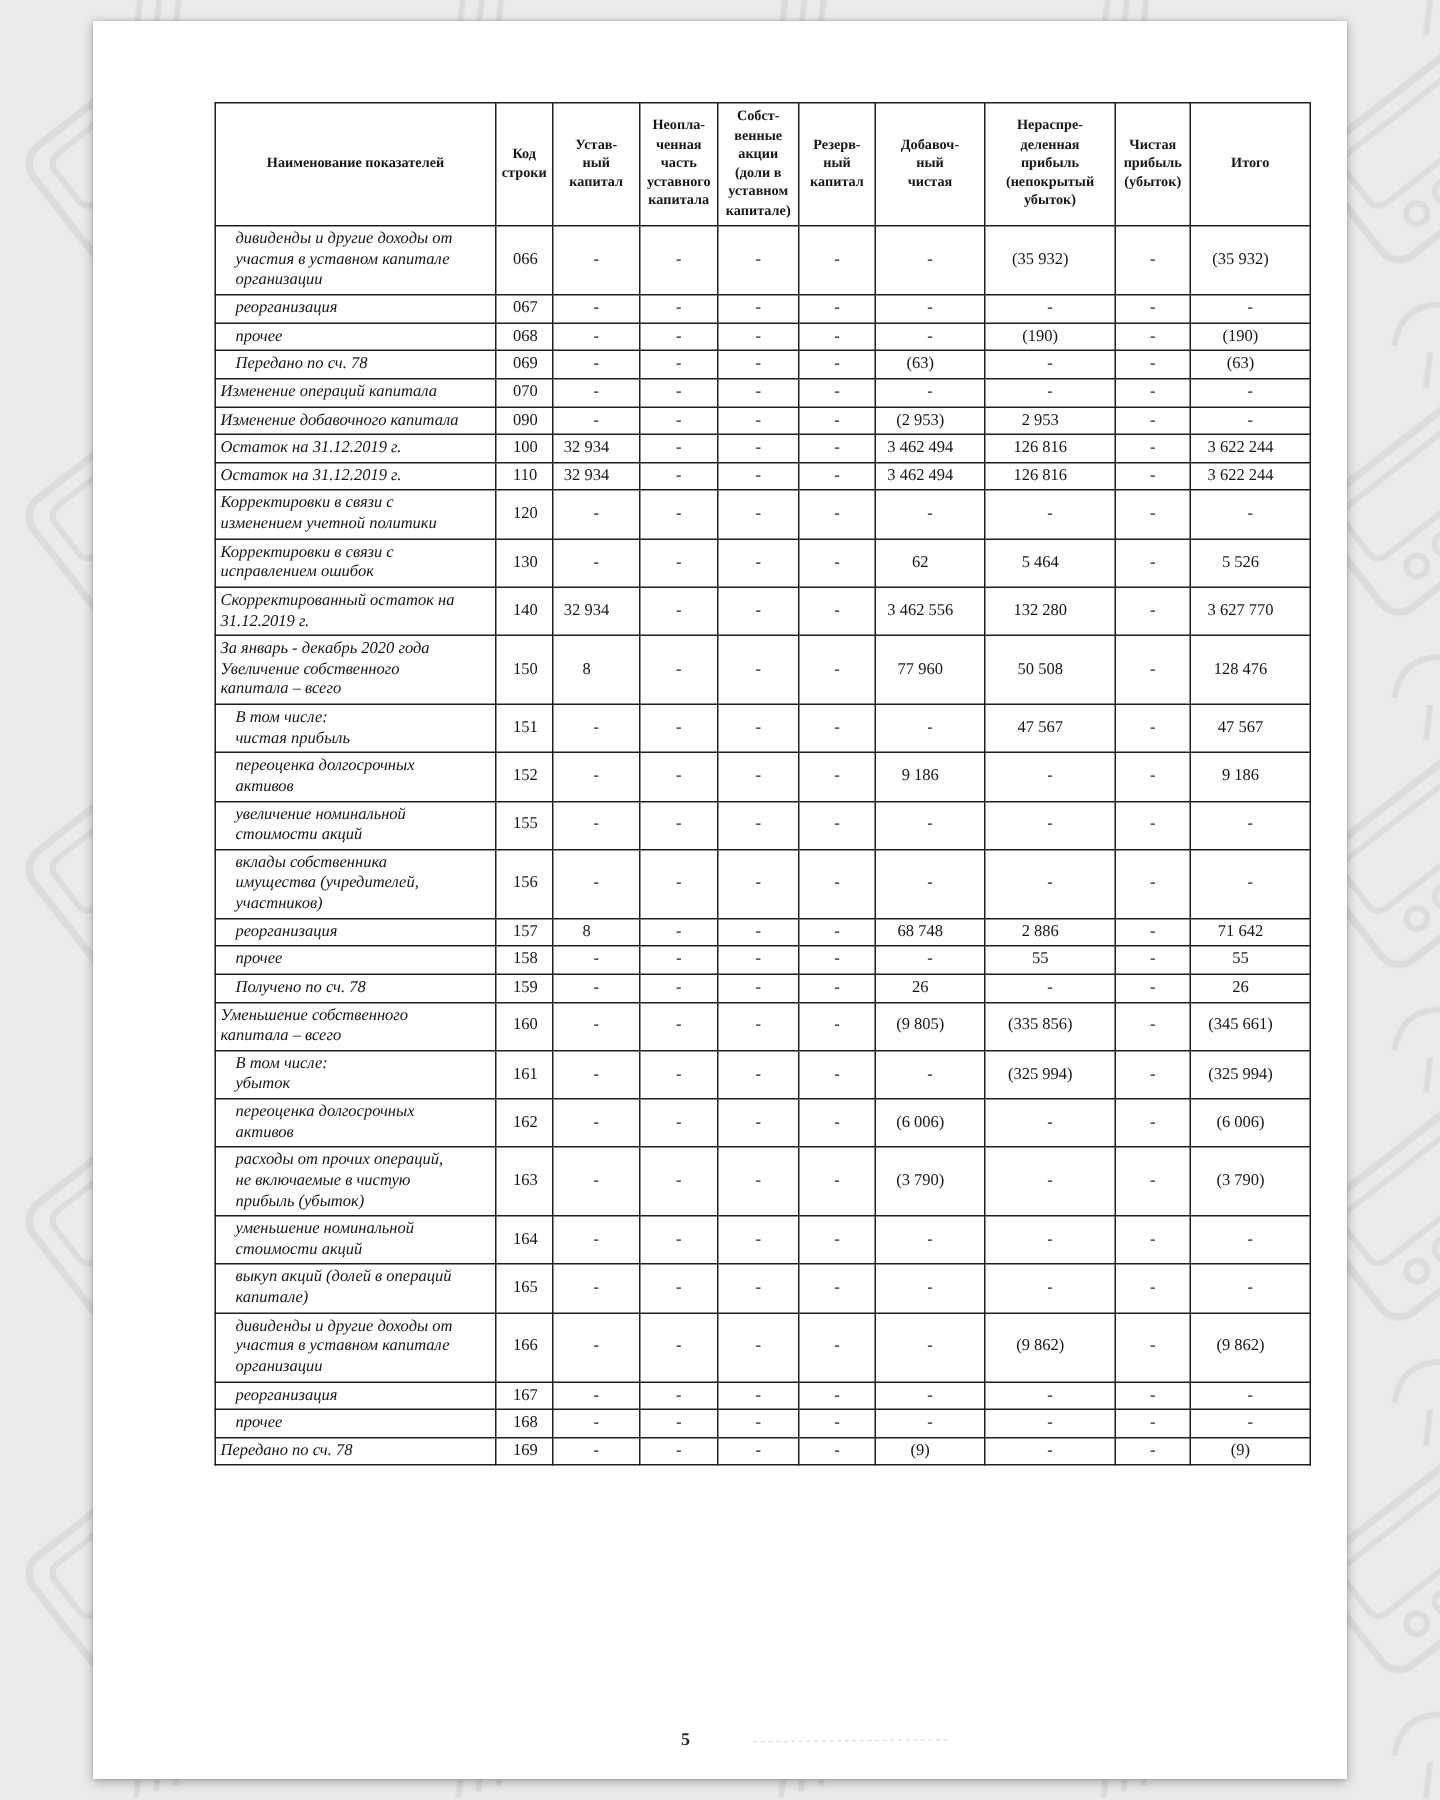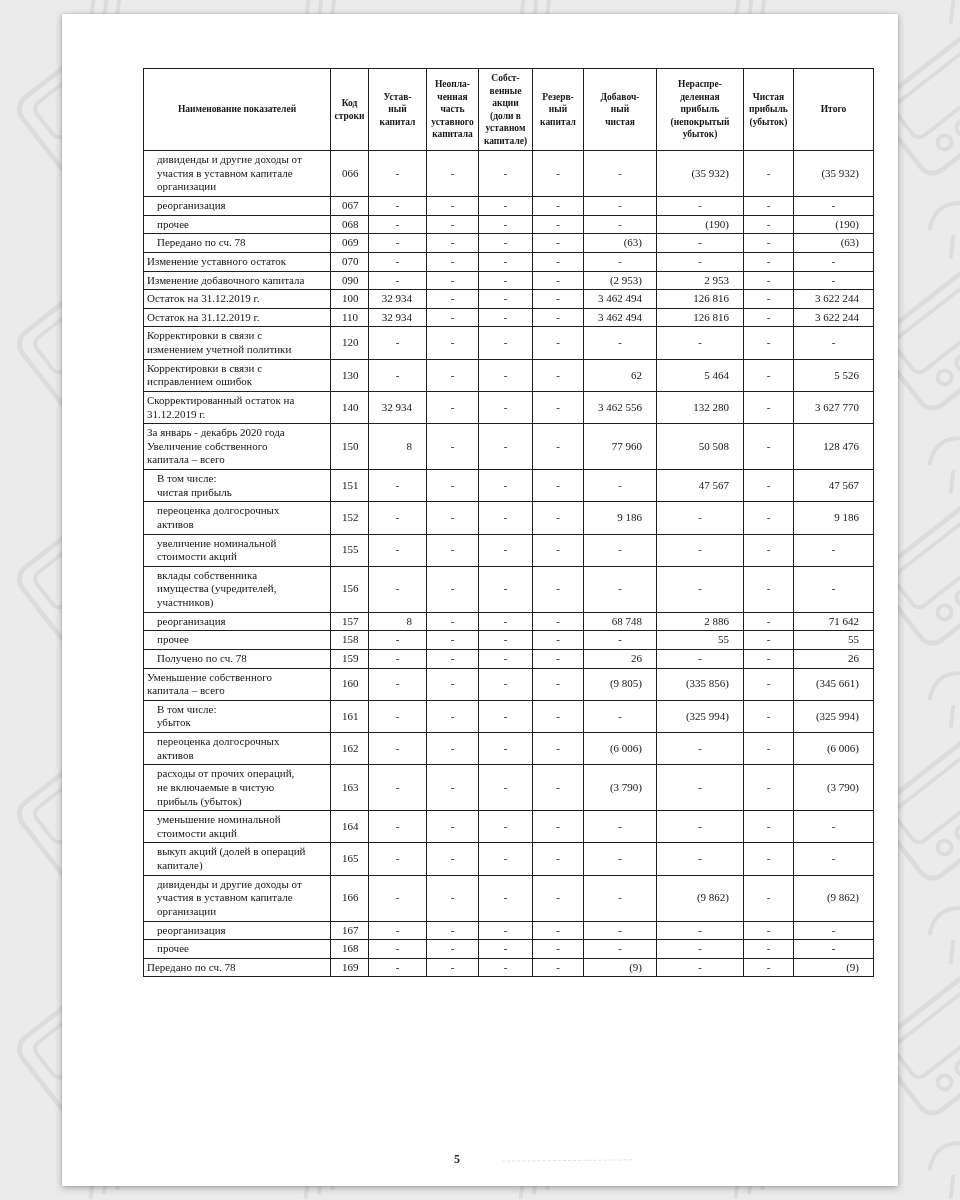"дивиденды и другие доходы от" td.lbl { font-style: none -> italic }
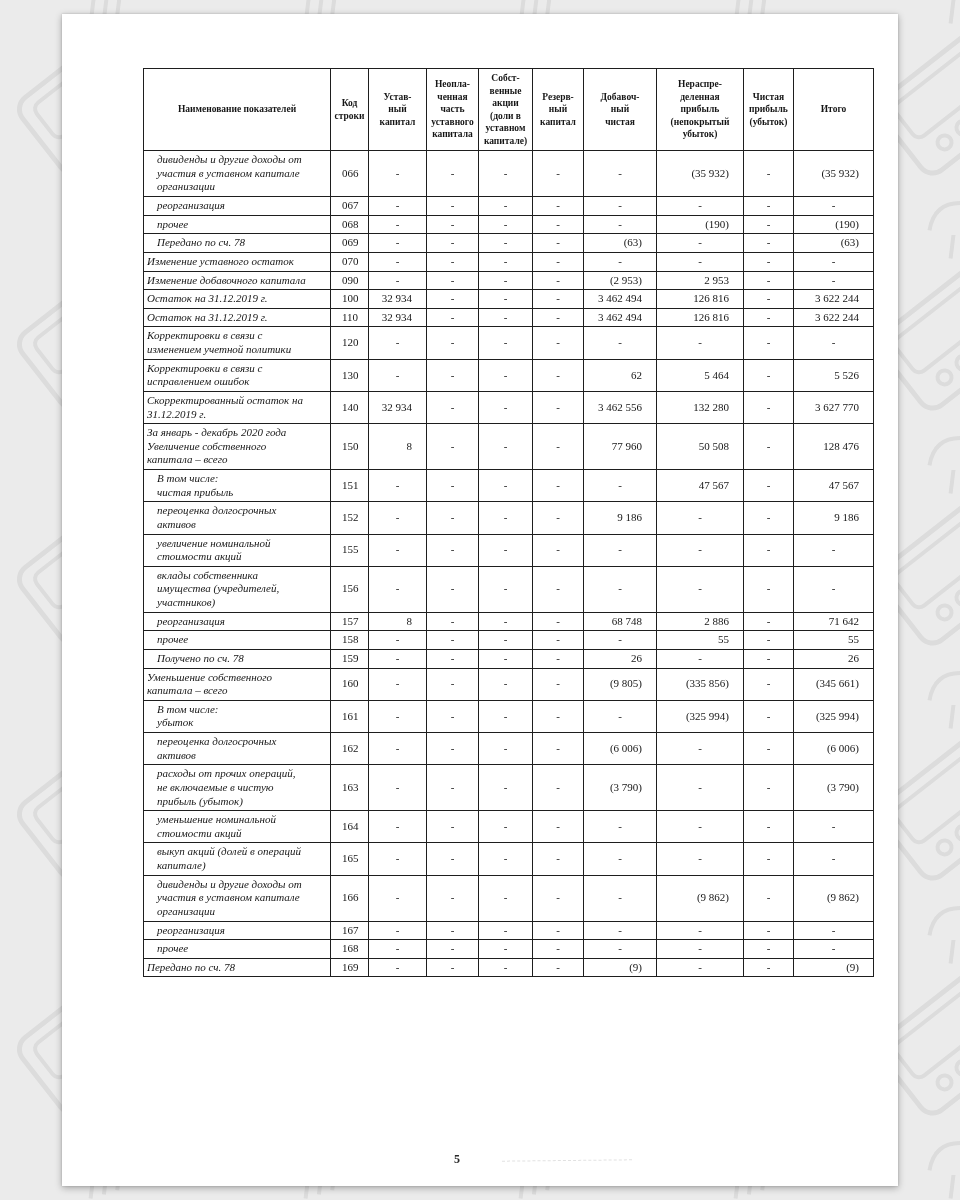"(35 932)" td.num { text-align: right -> center }
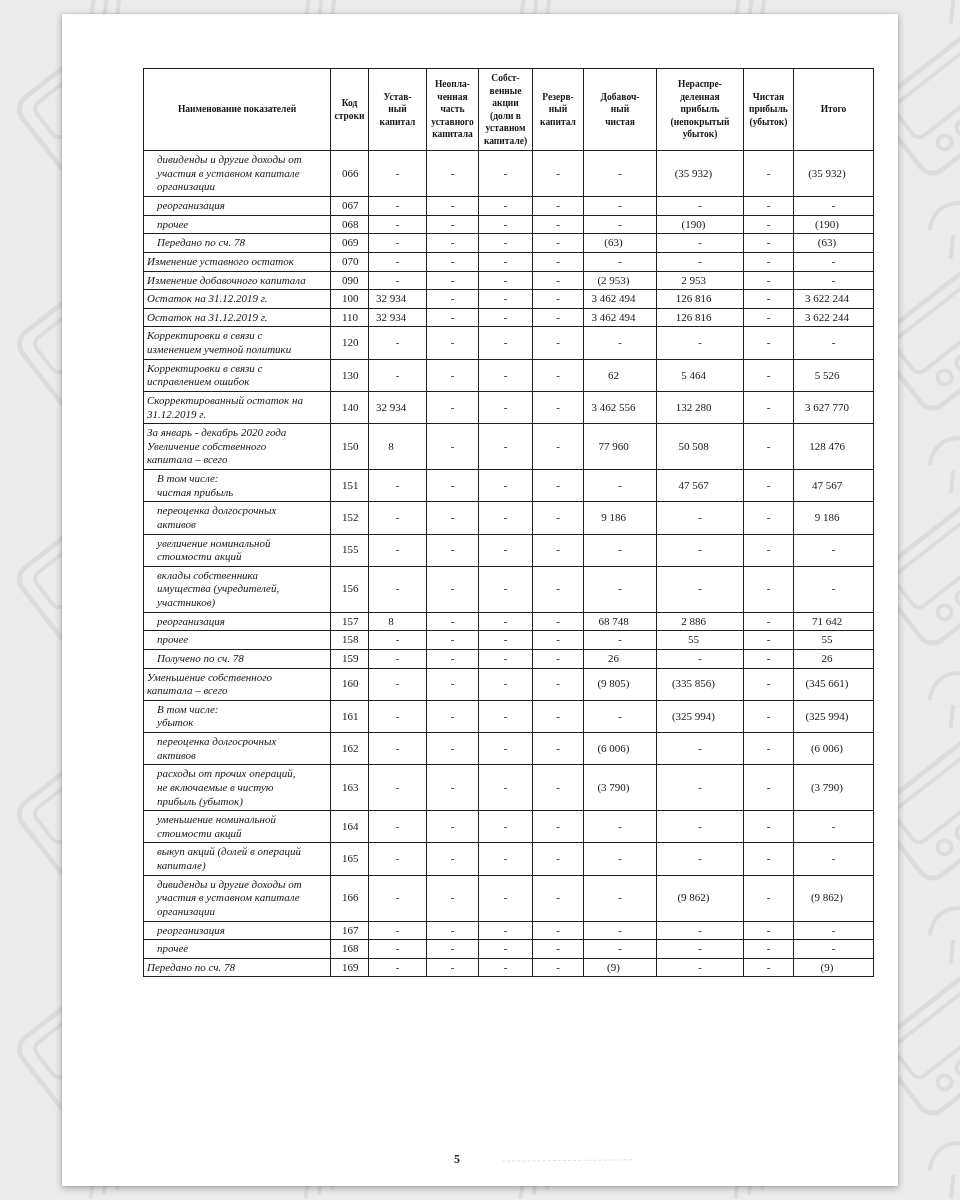"Изменение уставного остаток" td.lbl { text: уставного остаток -> операций капитала }
